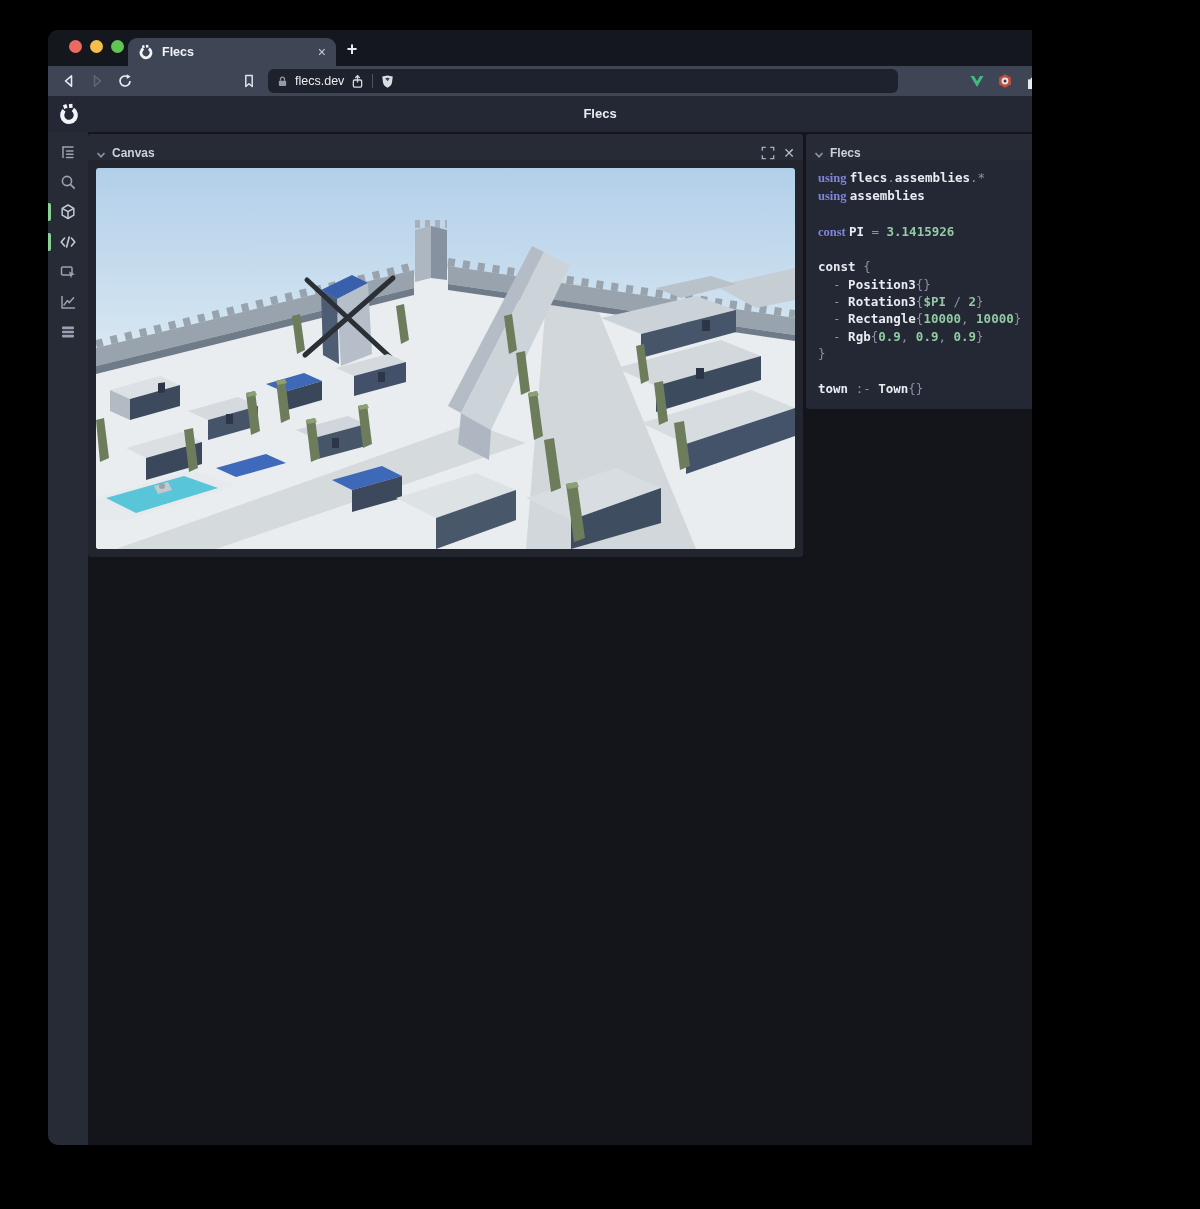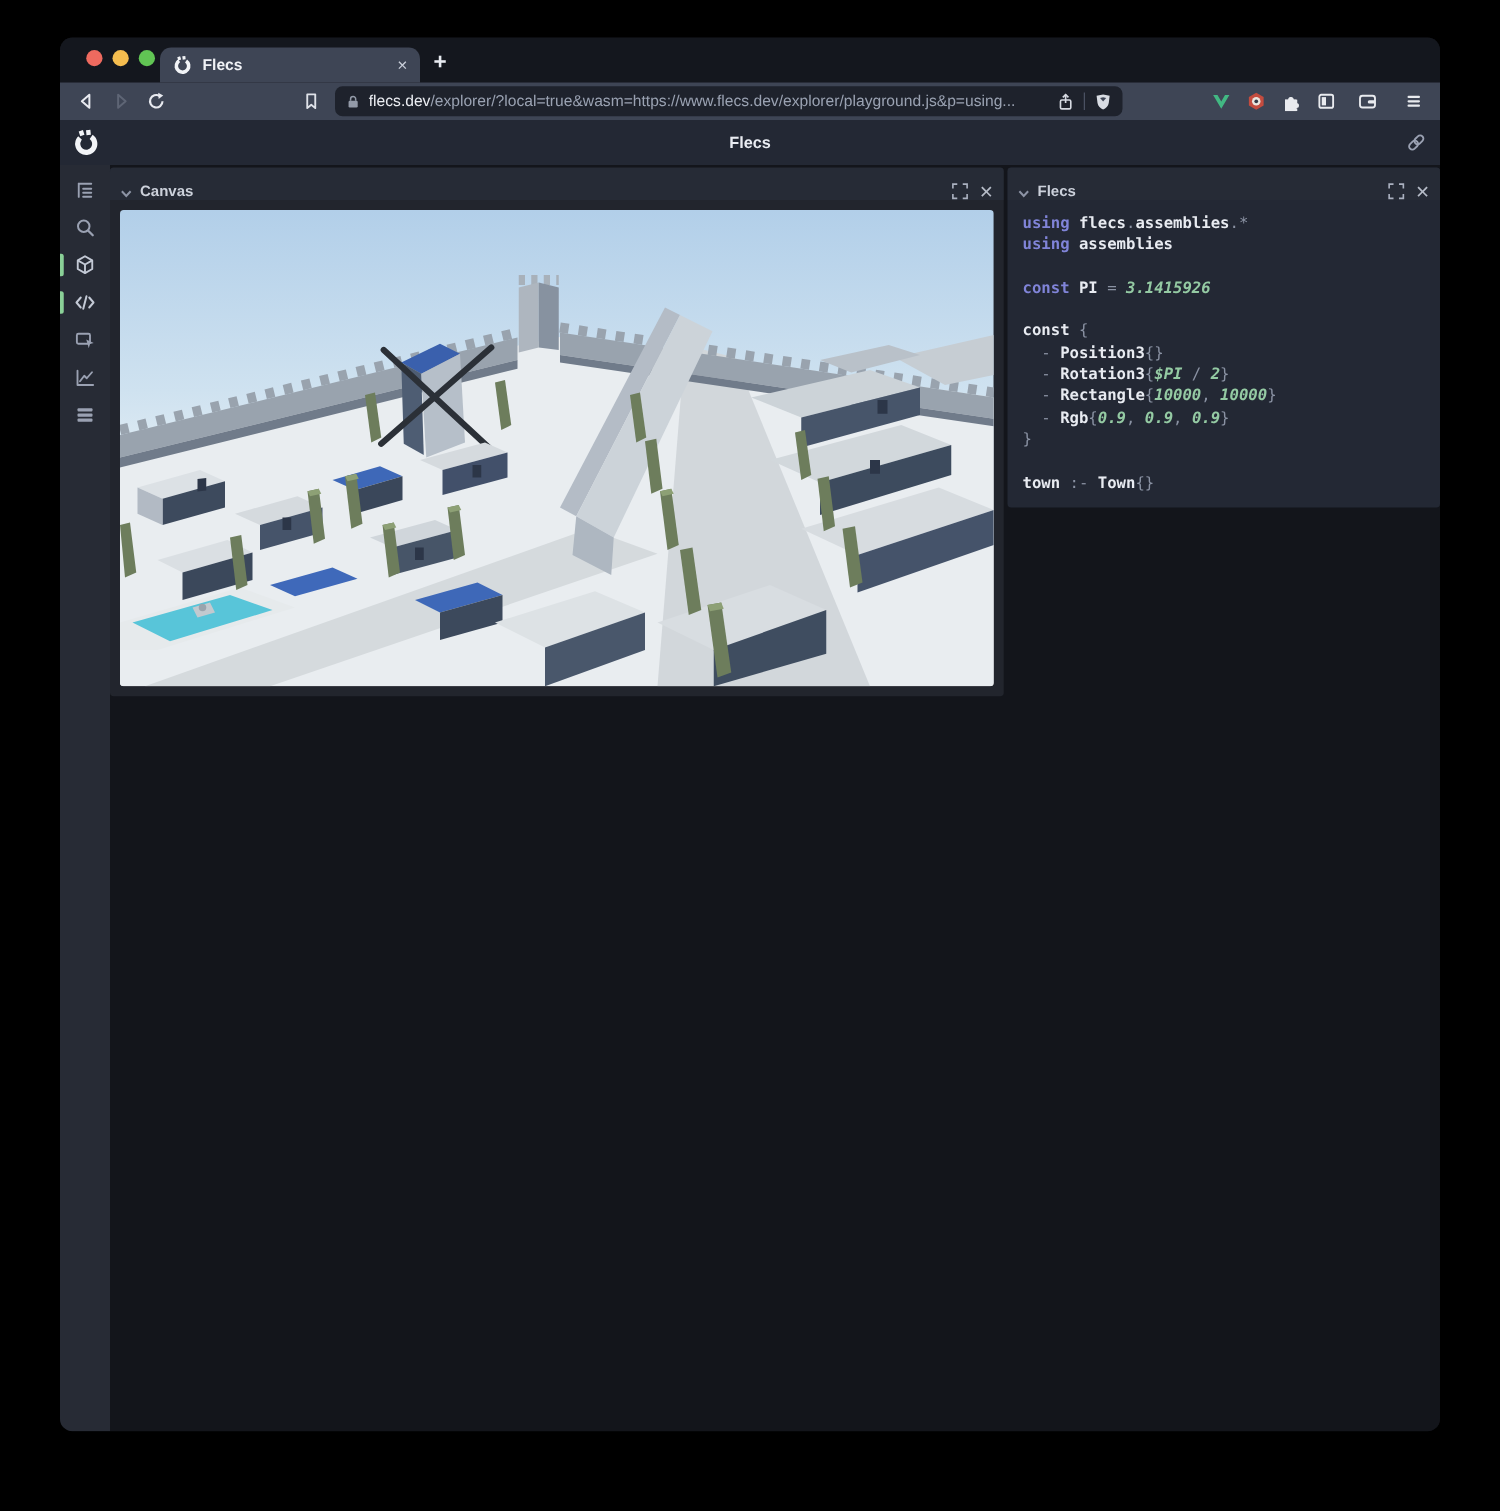"Flecs" .stage { width: 1200px -> 1032px }
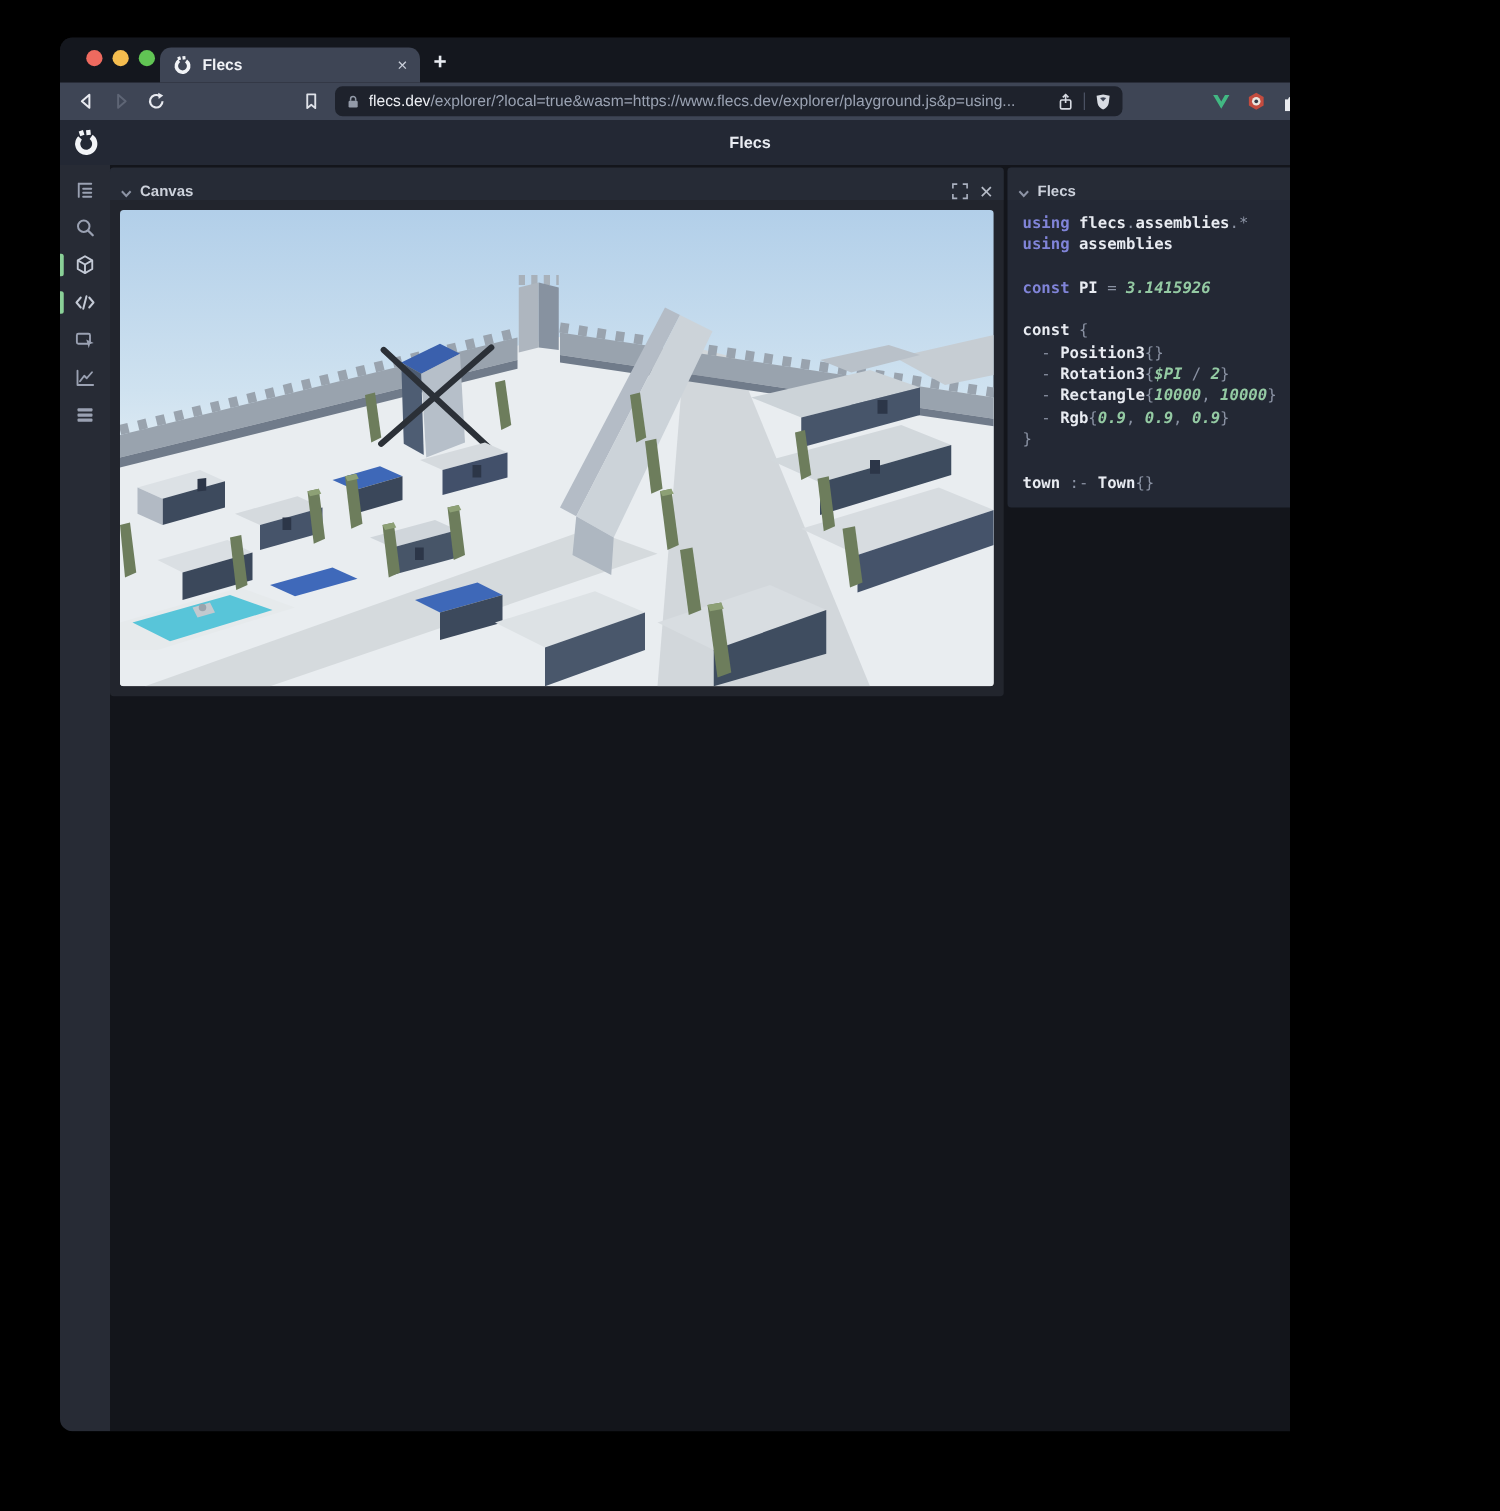"/explorer/?local=true&wasm=https://www.f" span.url-path { html: <span>/explorer/?local=true&amp;wasm=https://www.flecs.dev/explorer/playground.js&amp;p=using...</span> -> none }
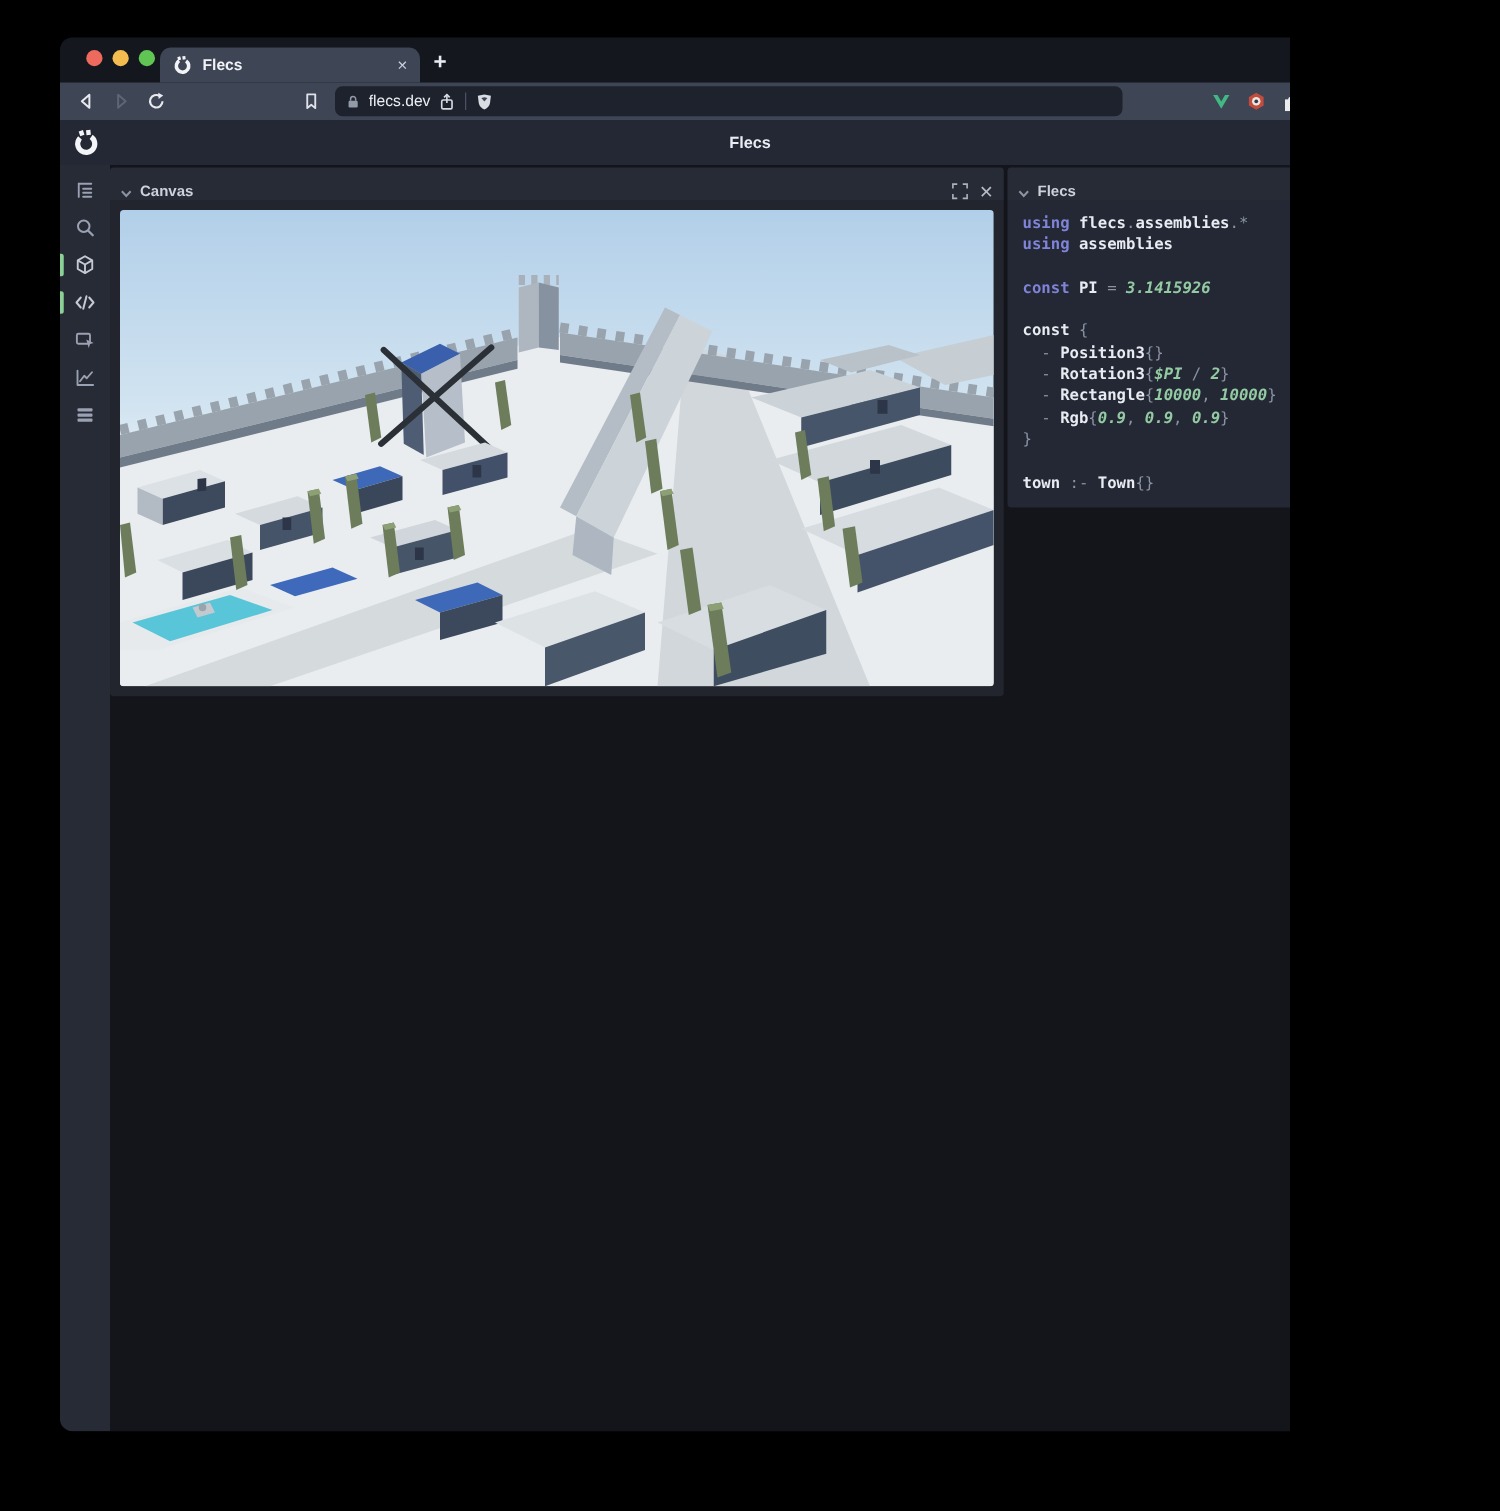"using" .tk-kw { font-family: none -> Liberation Serif, serif }
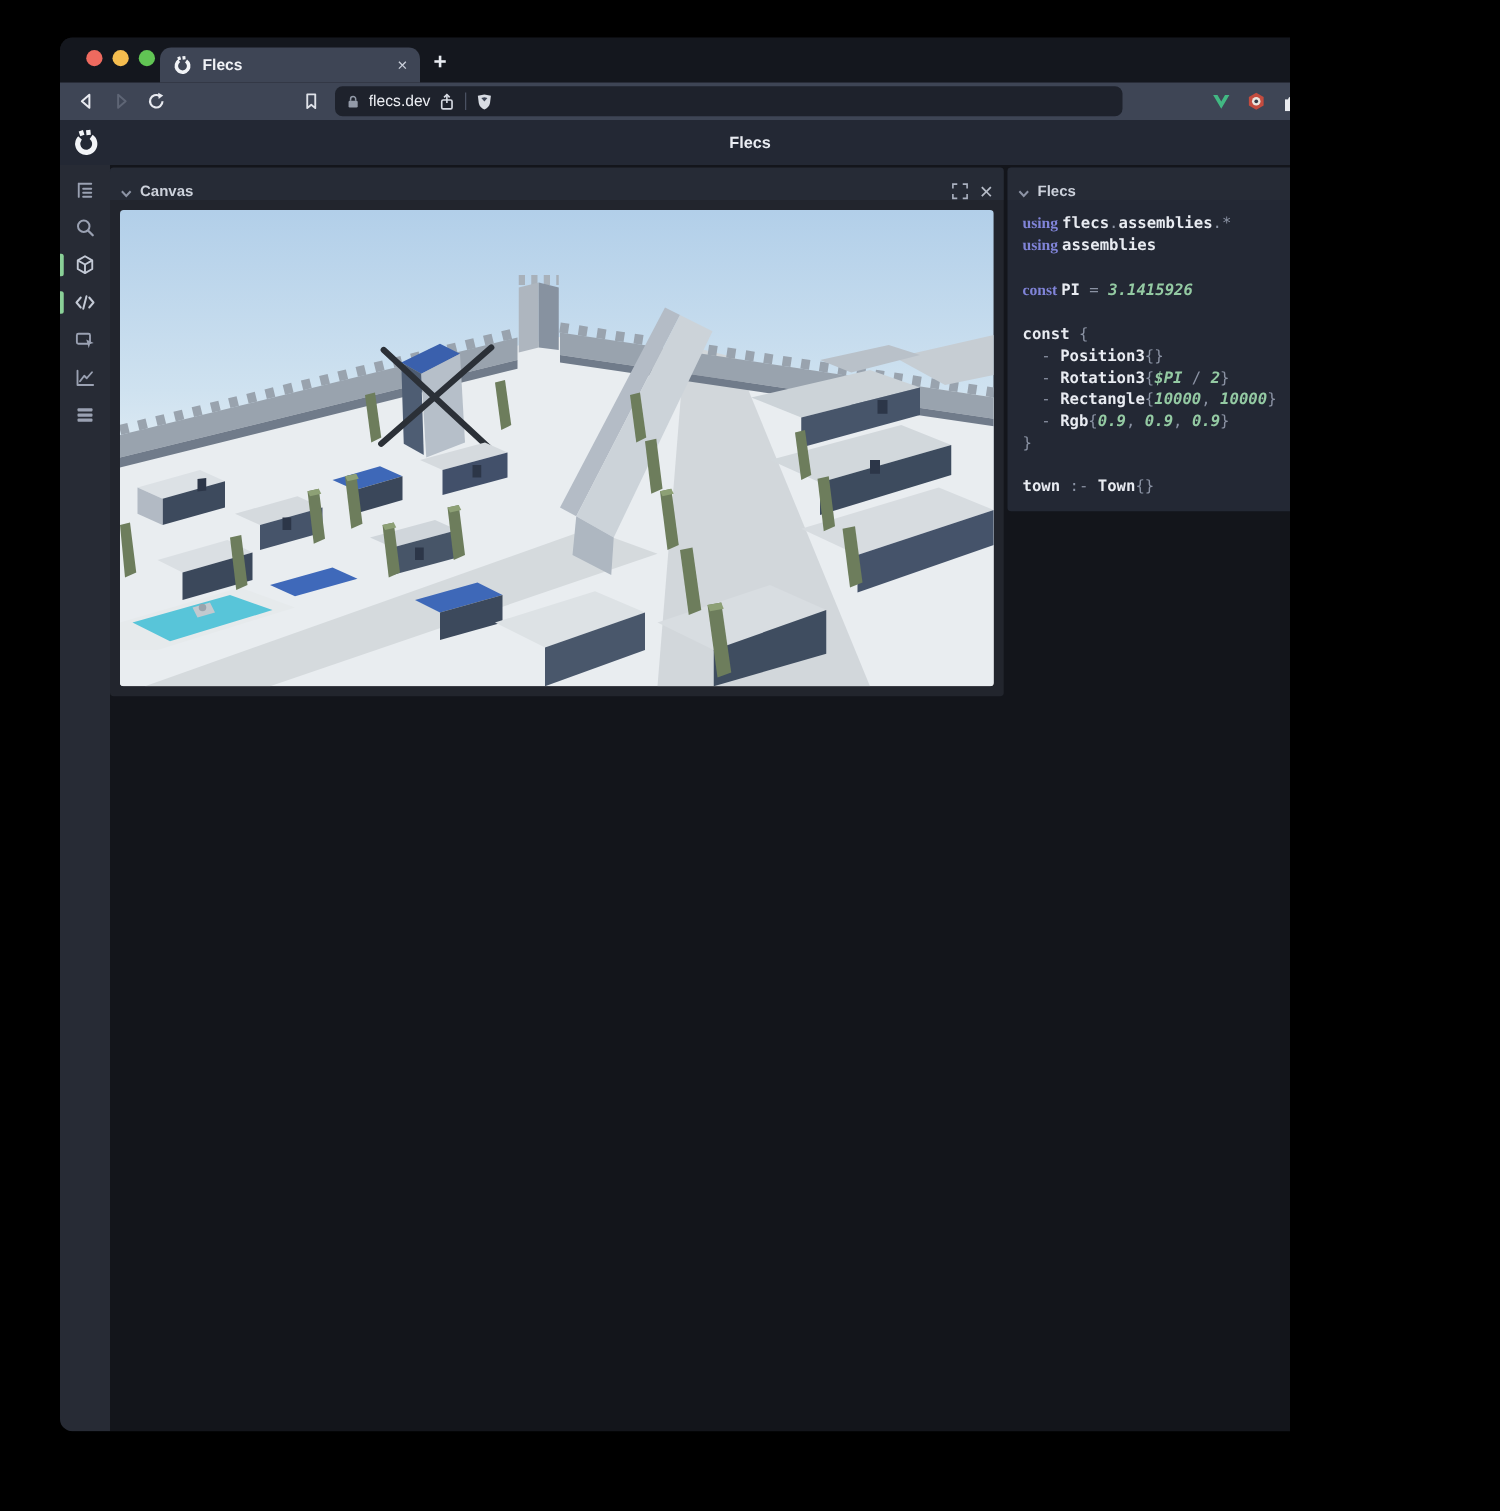"3.1415926" .tk-nm { font-style: italic -> none }
